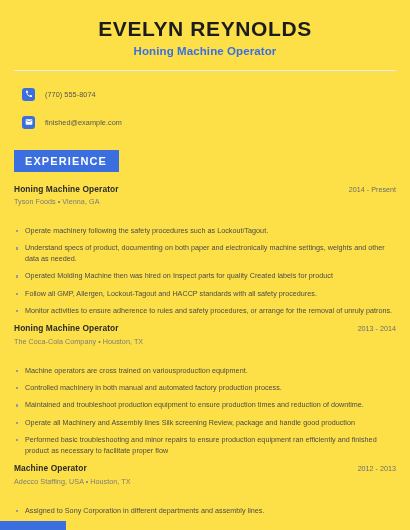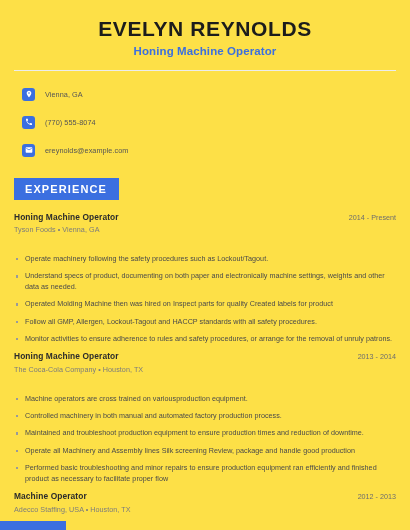"Vienna, GA" div.contact-row { html: <div> <span> <svg> <path></path> </svg> </span> <span>Vienna, GA</span> </div> -> none }
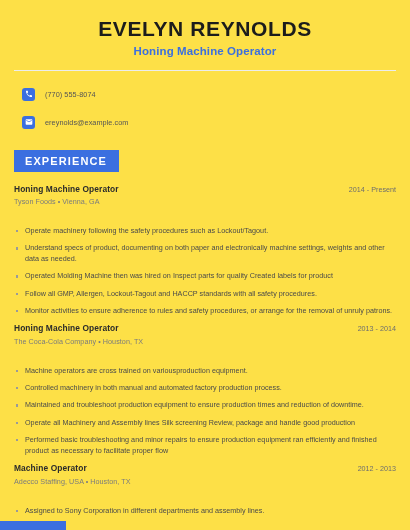"ereynolds@example.com" span.contact-text { text: ereynolds@example.com -> finished@example.com }
